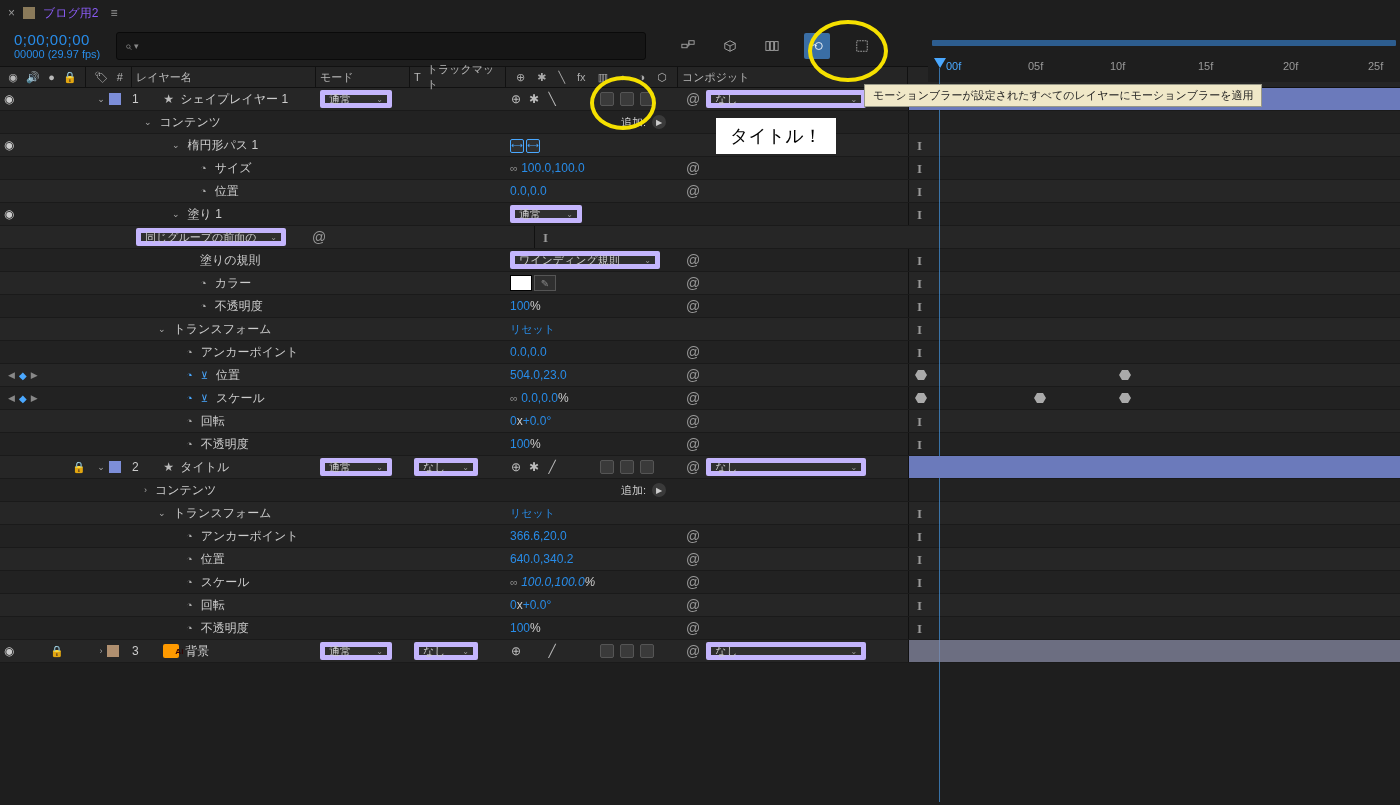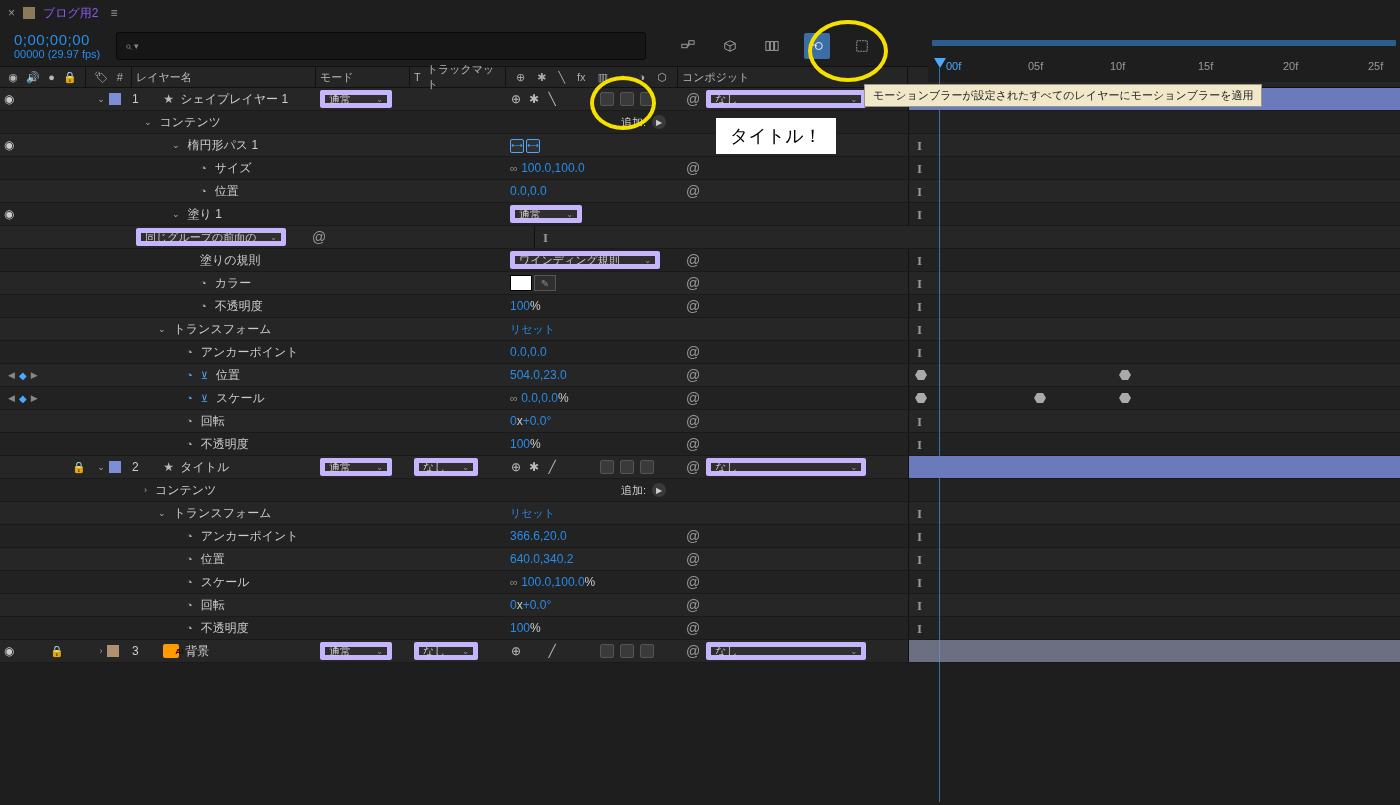"∞ 100.0,100.0%" div { font-style: none -> italic }
